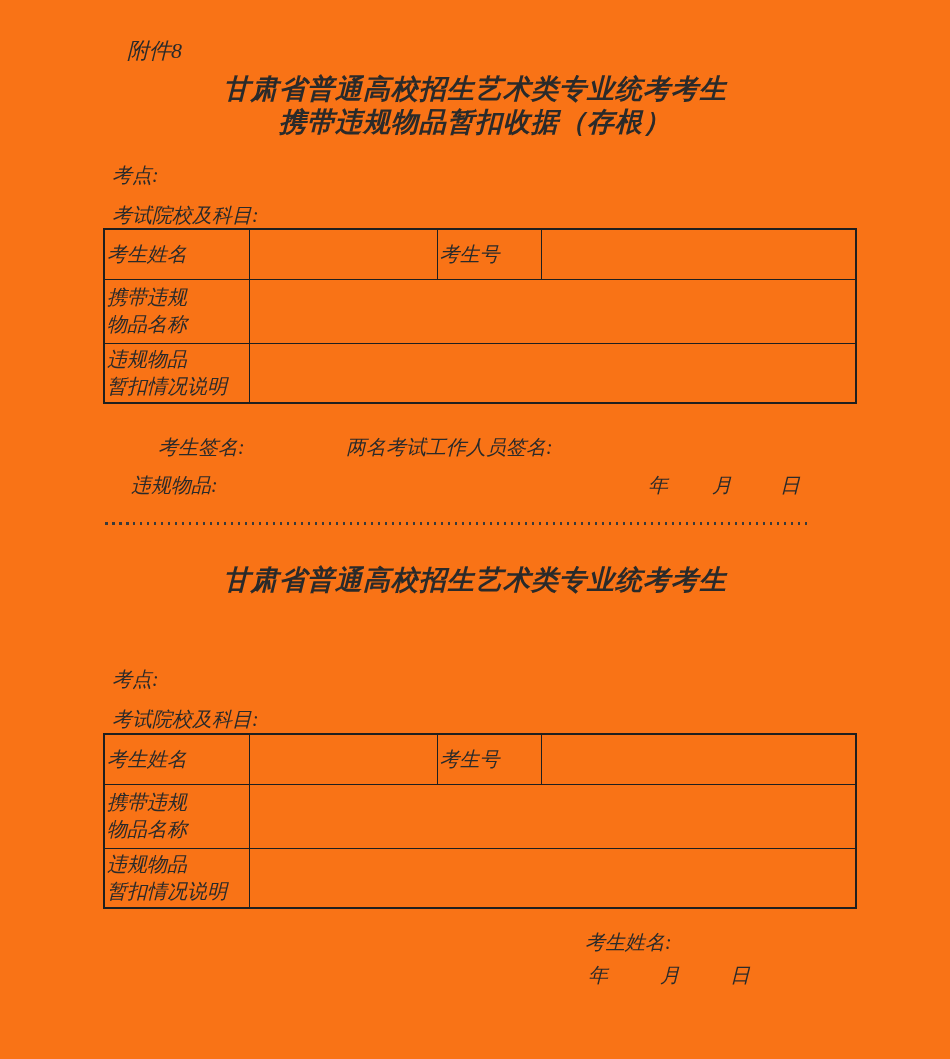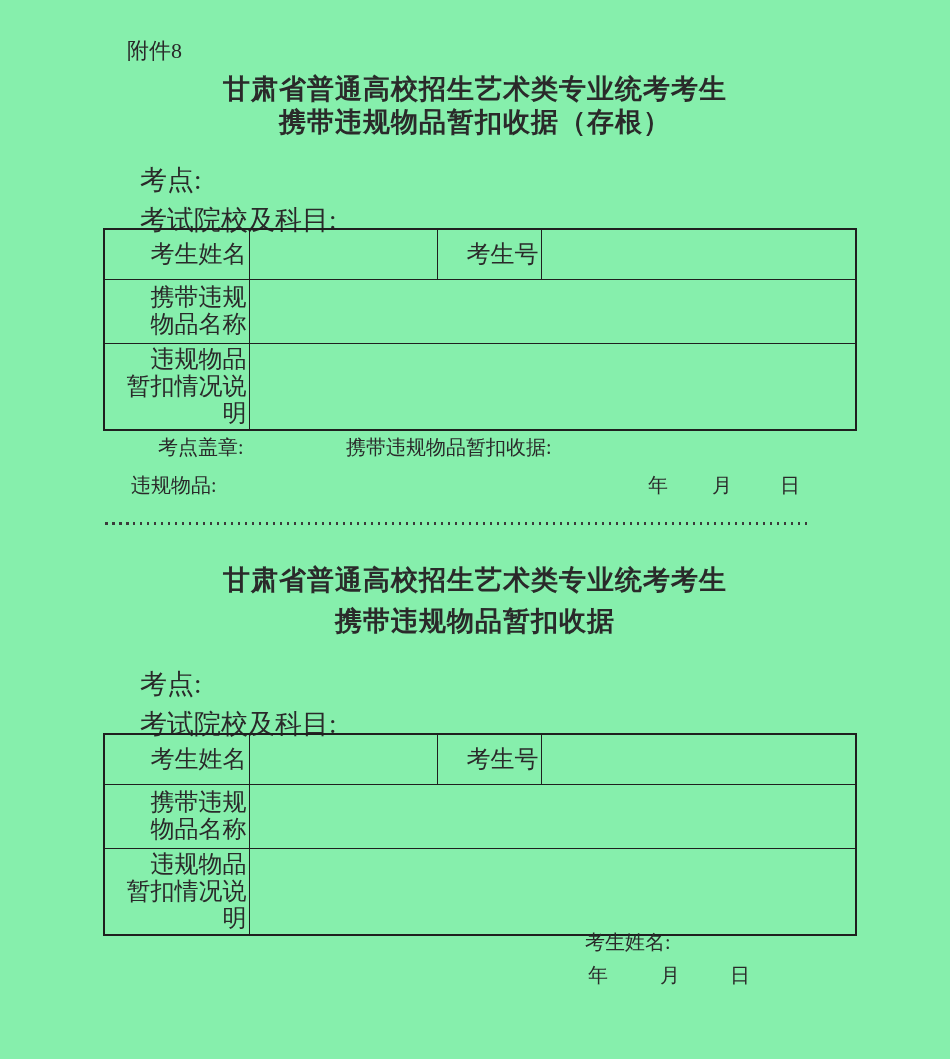"附件8" .page { background: #86efac -> #f97316; font-style: none -> italic }
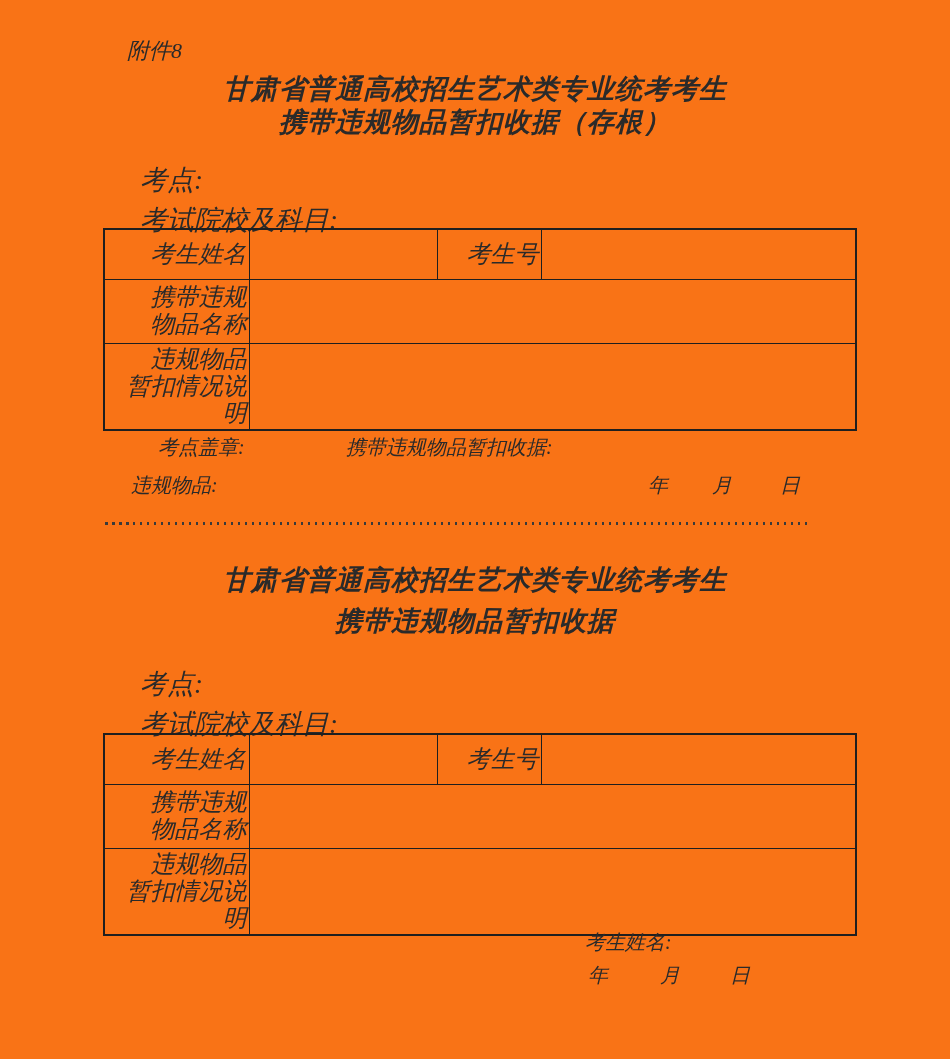"考点:" .field-label { font-size: 27px -> 20px; left: 140px -> 112px }
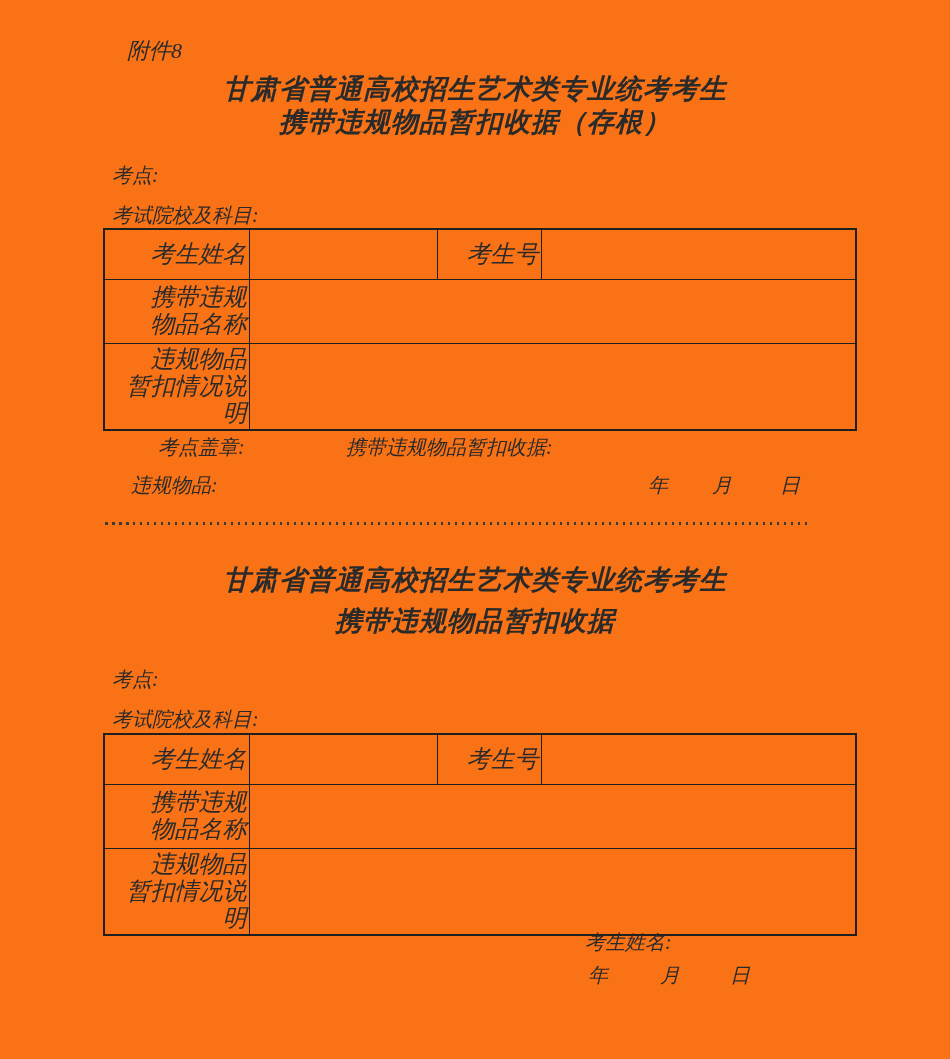"考生姓名" .form-table td { font-size: 24px -> 20px; text-align: right -> left }
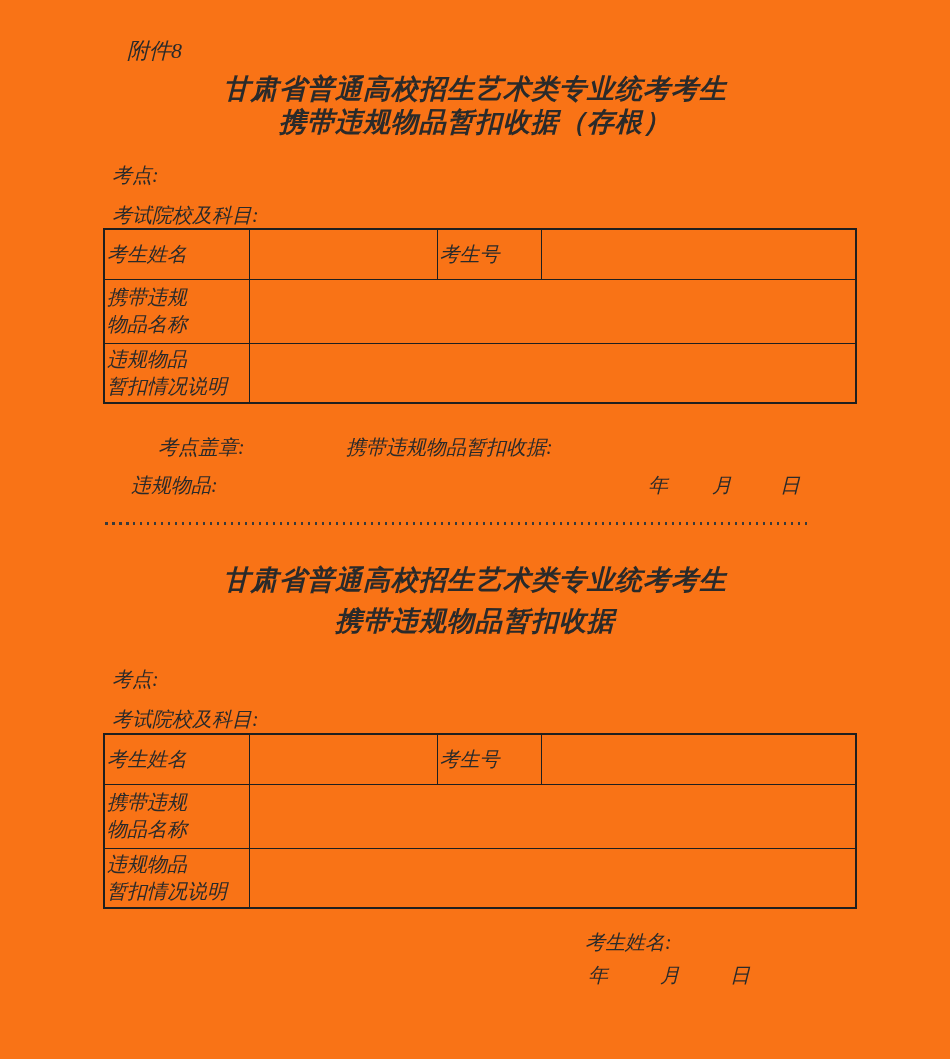"考点盖章:" div.abs { text: 点盖章 -> 生签名 }
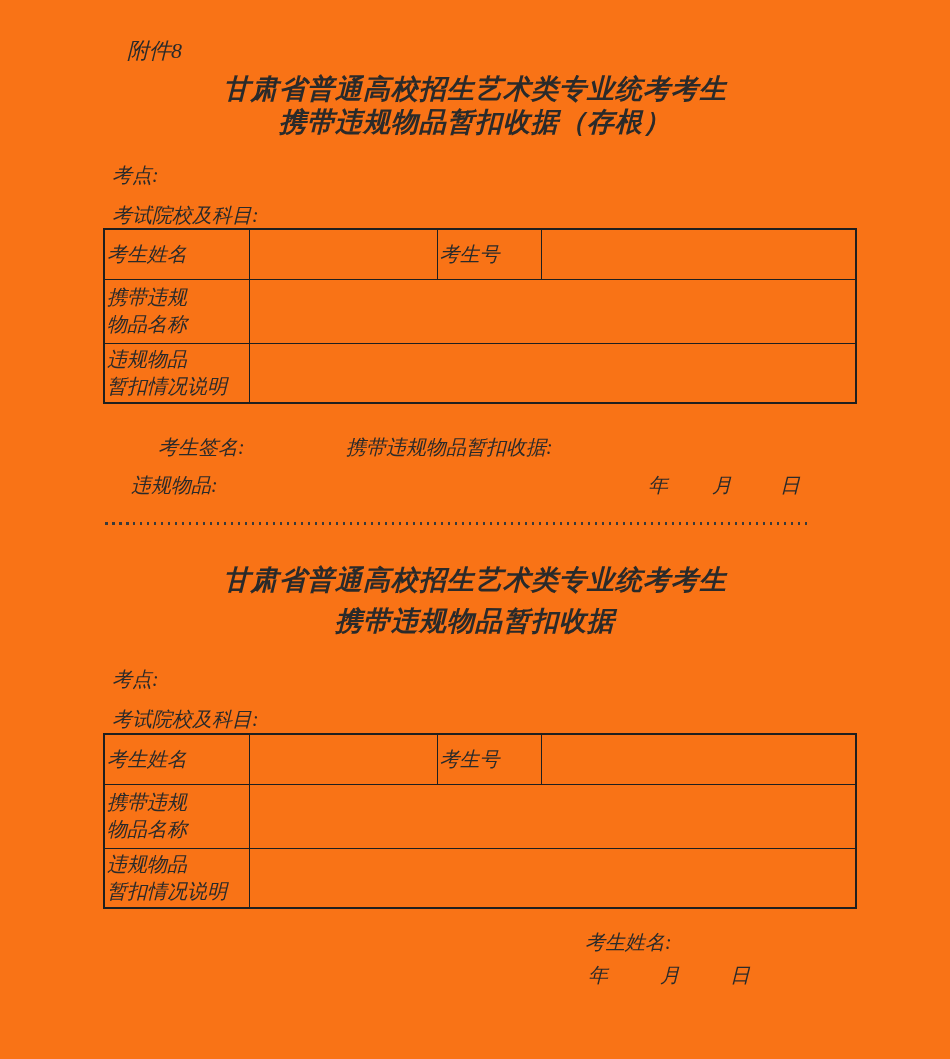"携带违规物品暂扣收据:" div.abs { text: 携带违规物品暂扣收据 -> 两名考试工作人员签名 }
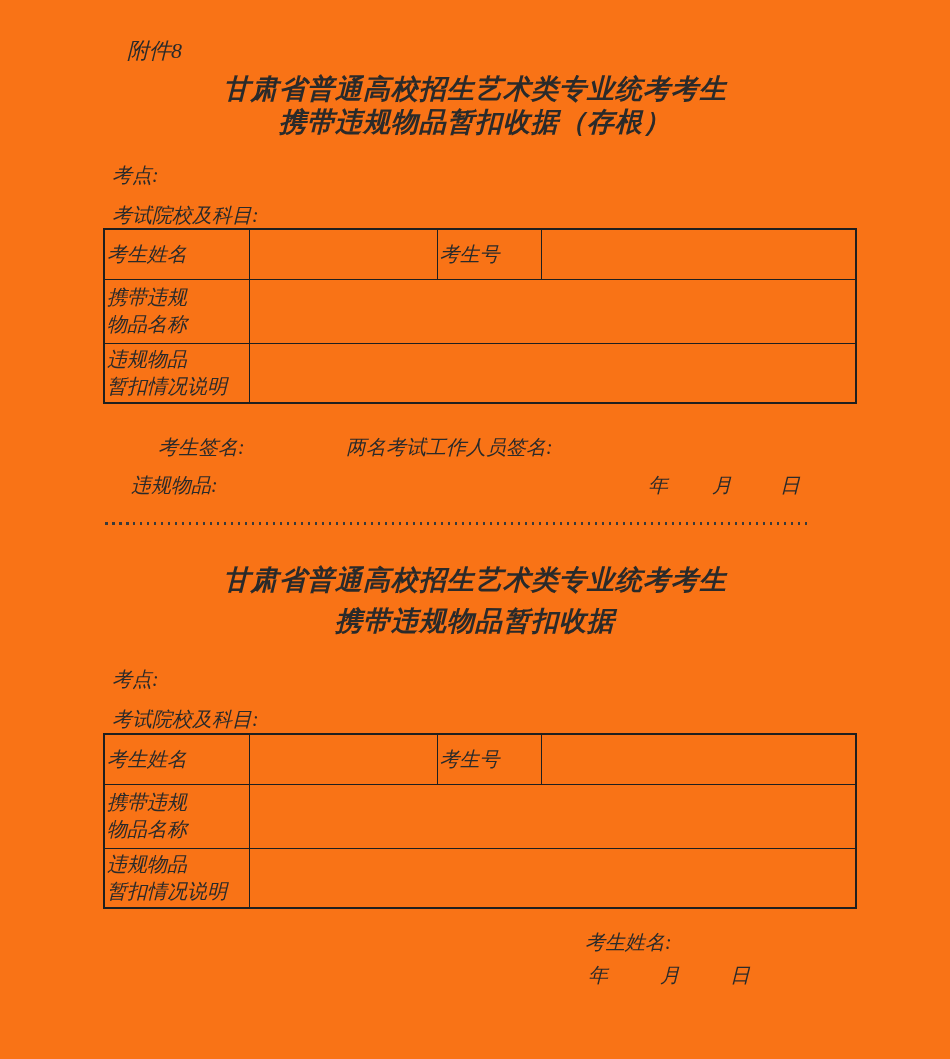"携带违规物品暂扣收据" div.abs { html: <div>携带违规物品暂扣收据</div> -> none }
